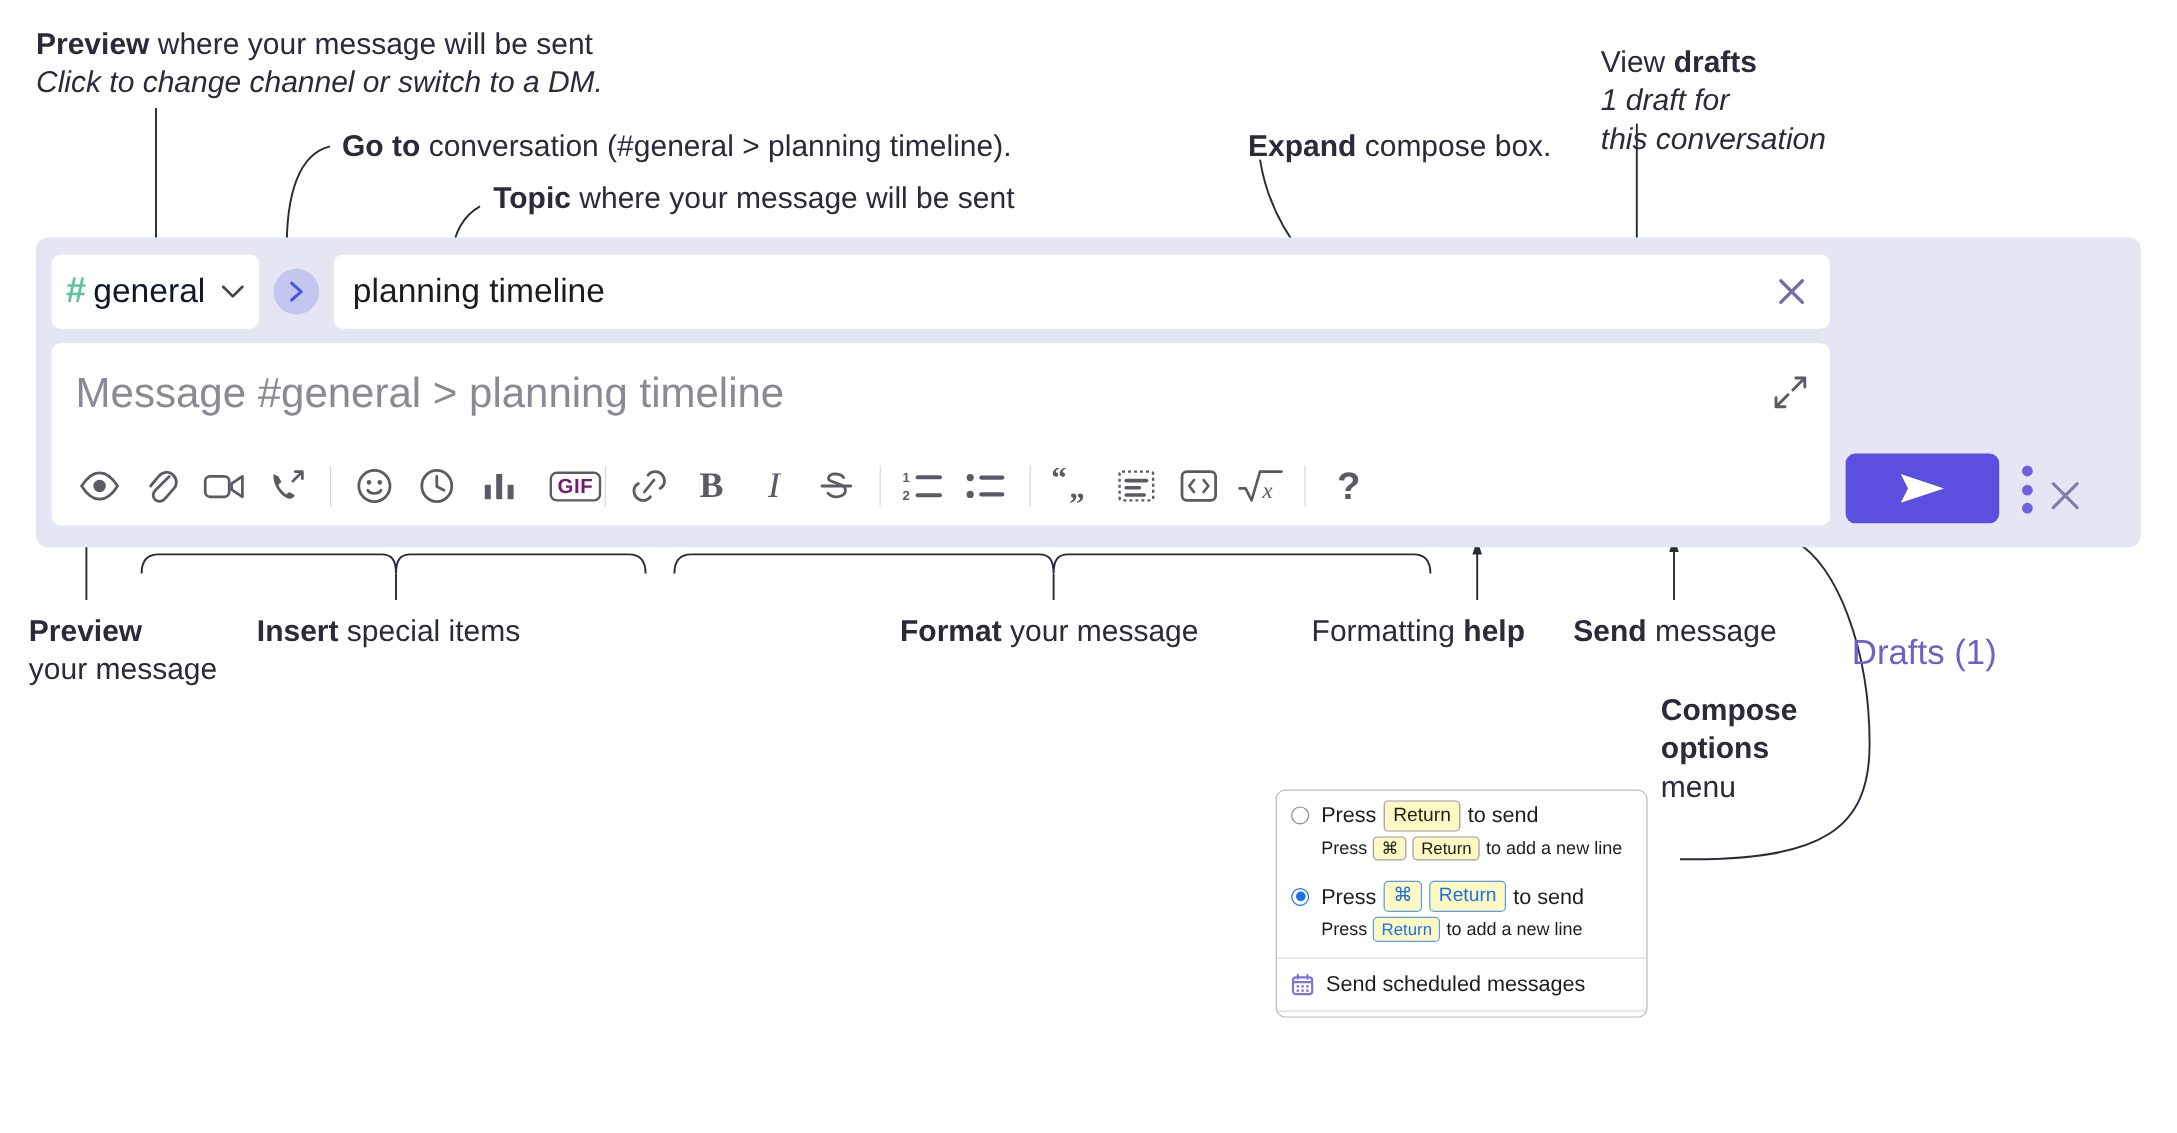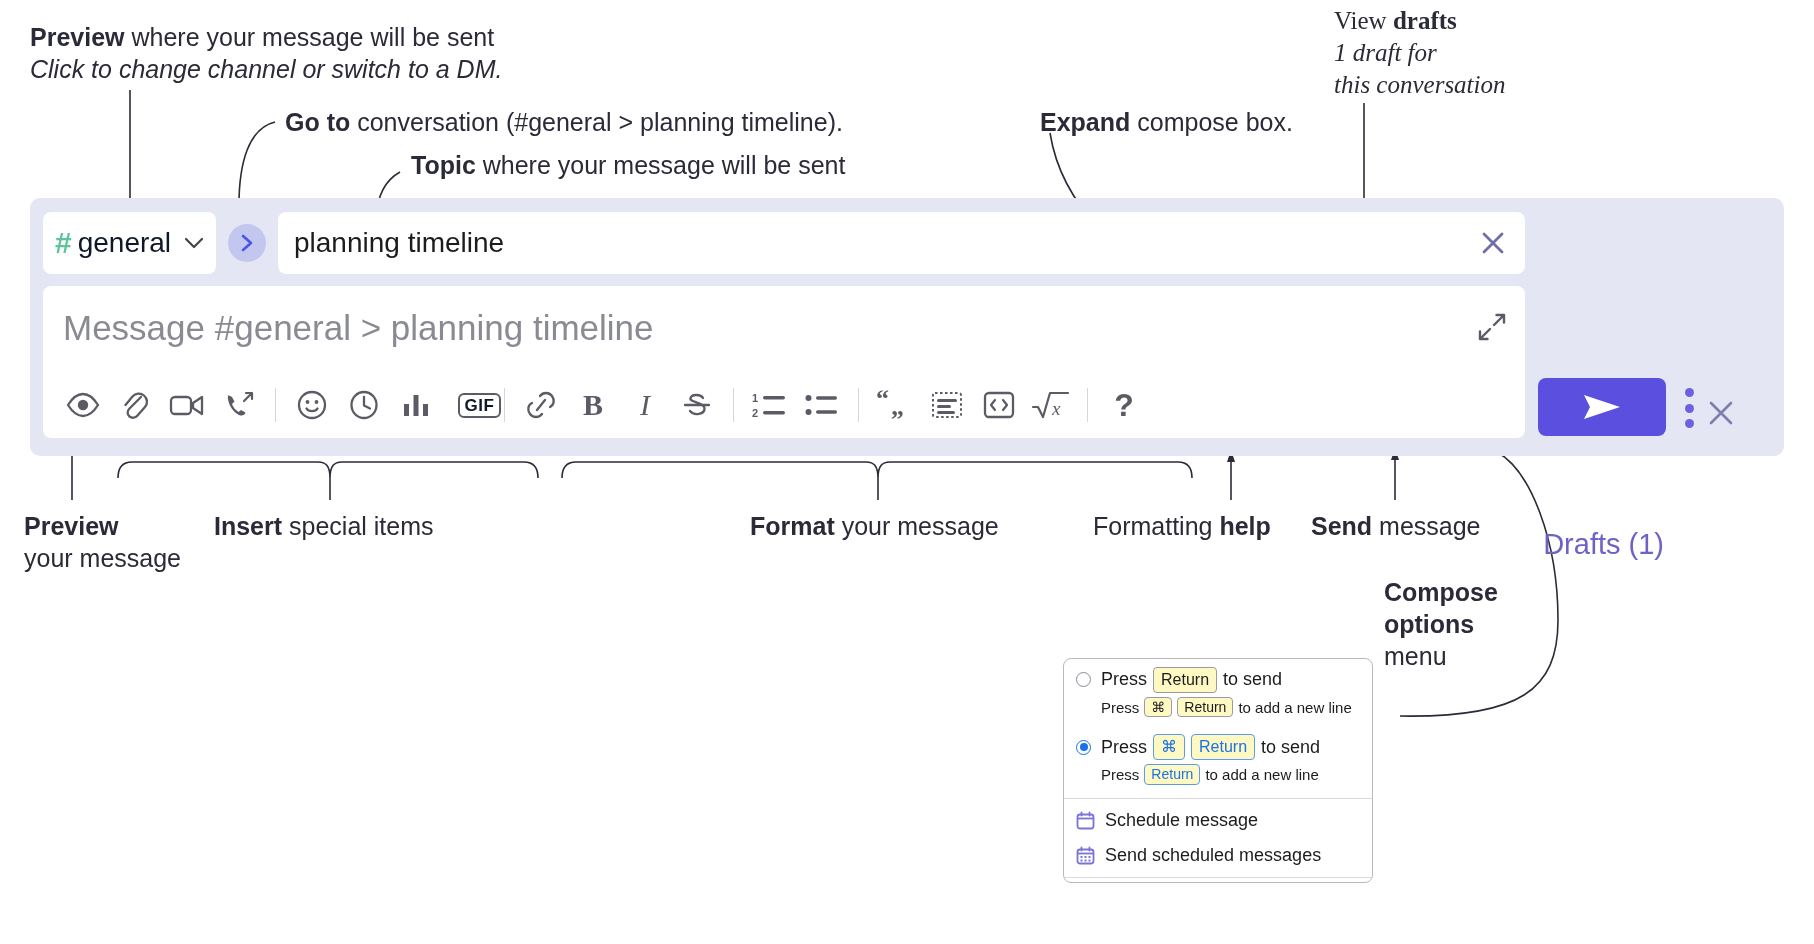"View drafts" div.ann { font-family: Liberation Serif, serif -> none; top: 5px -> 37px }
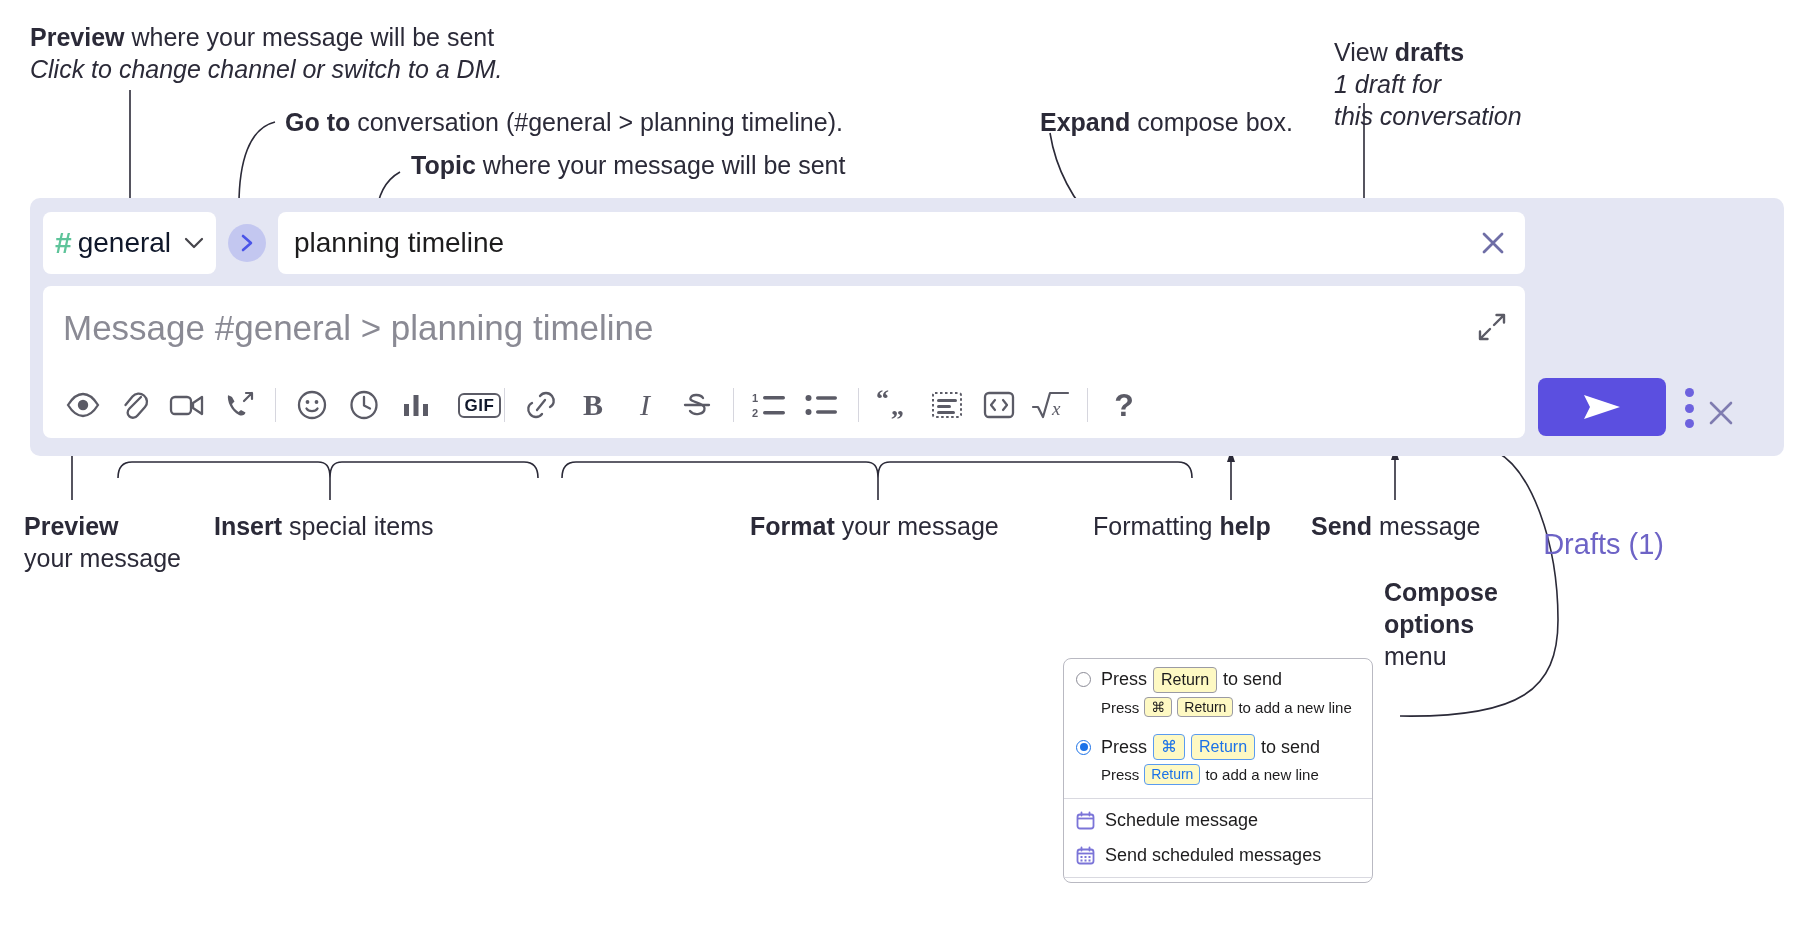"GIF" .gifbox { color: #0f172a -> #701a75 }
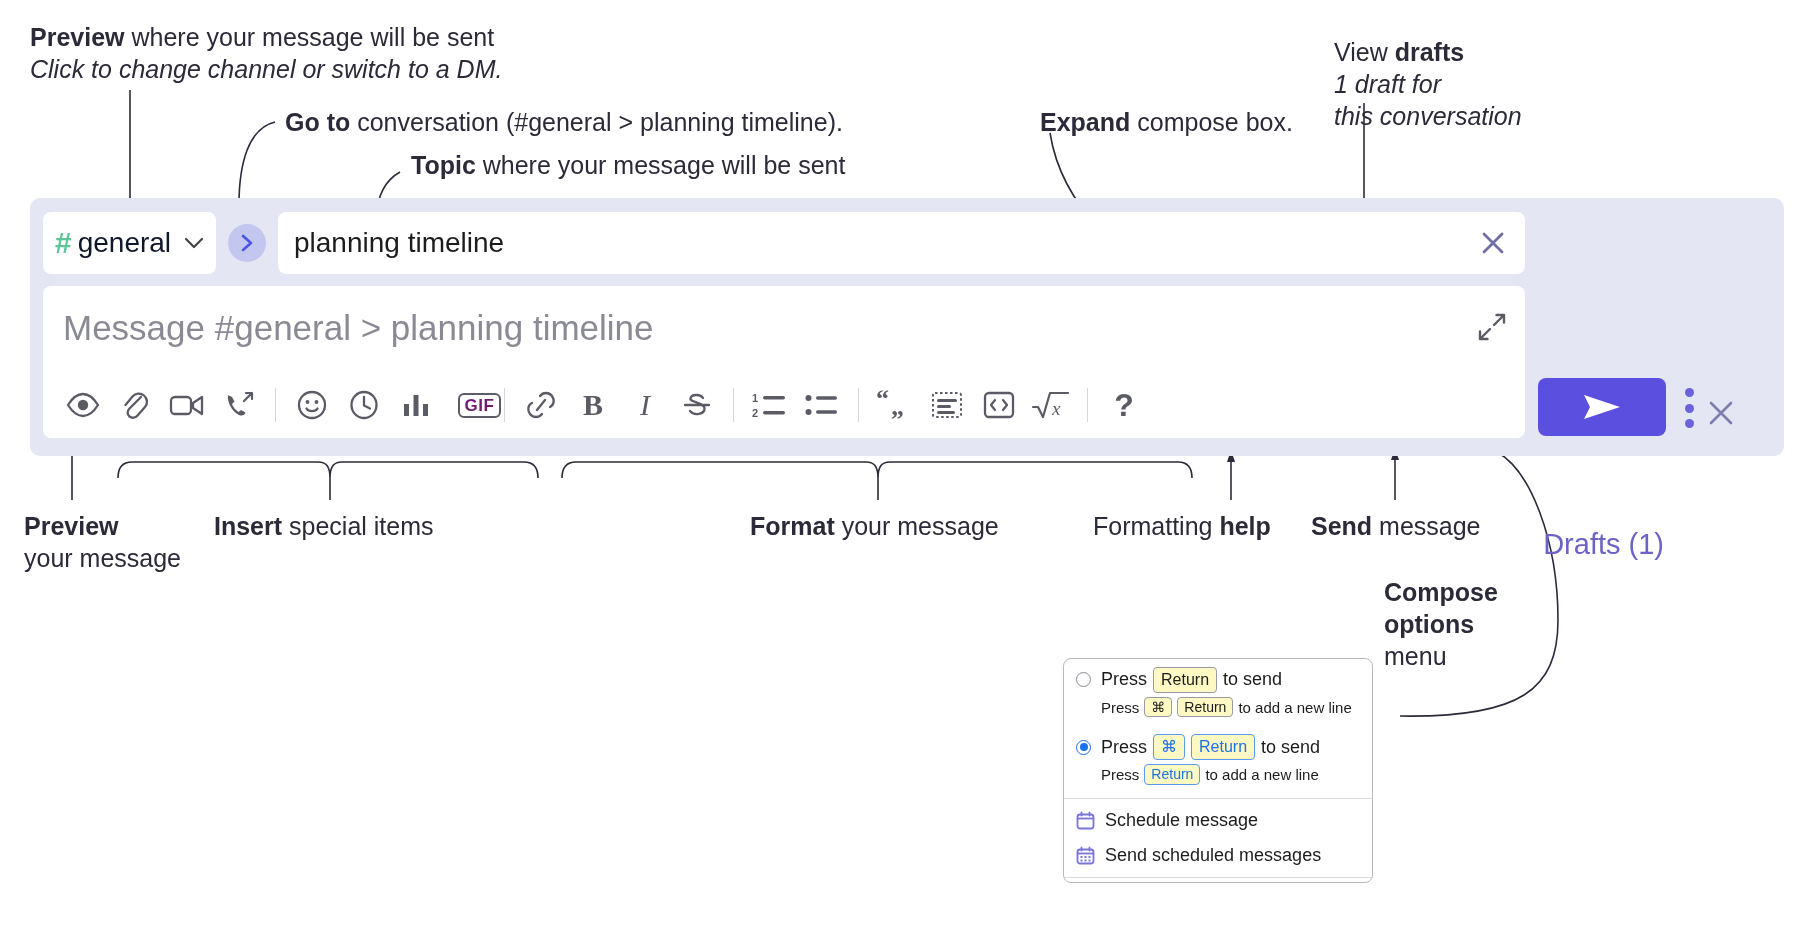"Schedule message" div.menu-item { html: <div> <span> <svg> <rect></rect> <path></path> <path></path> </svg> </span> <span>Schedule message</span> </div> -> none }
